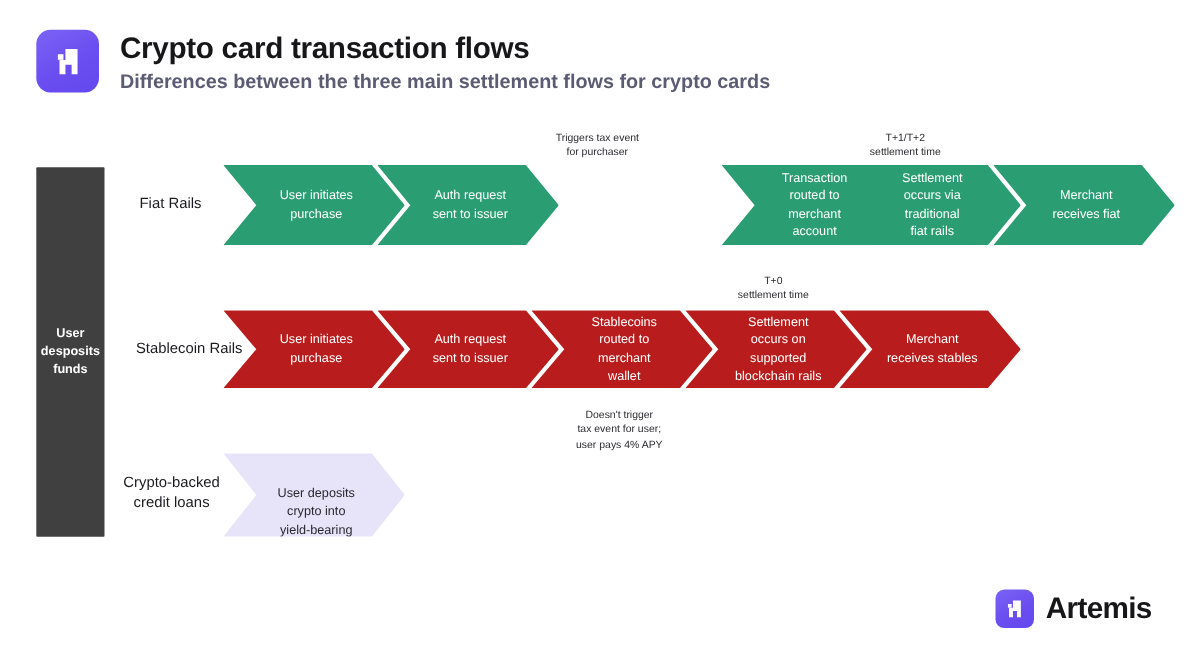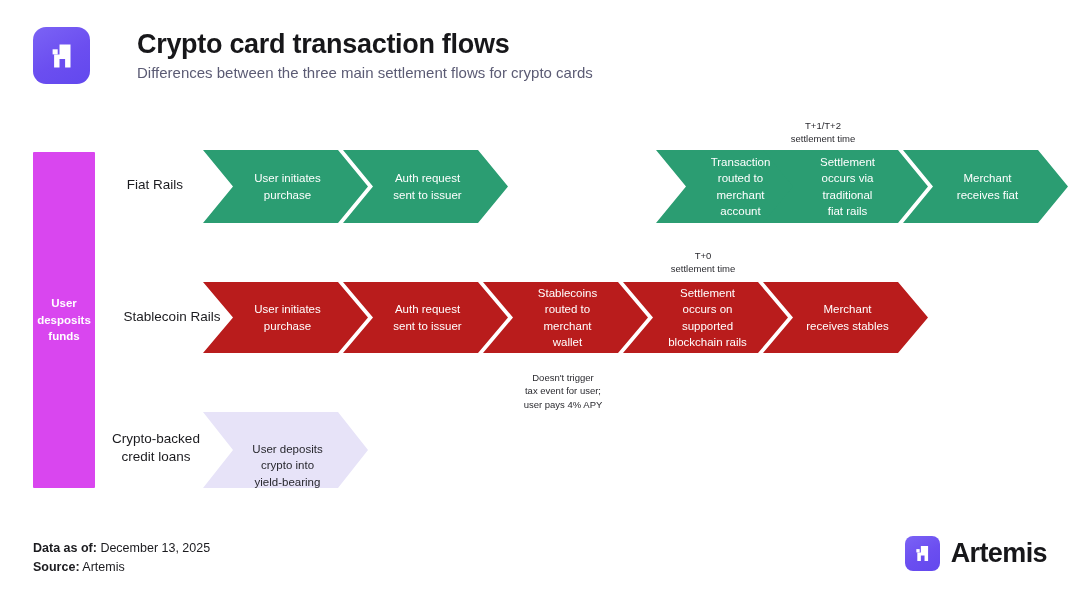"Crypto card transaction flows" .header { gap: 28px -> none }
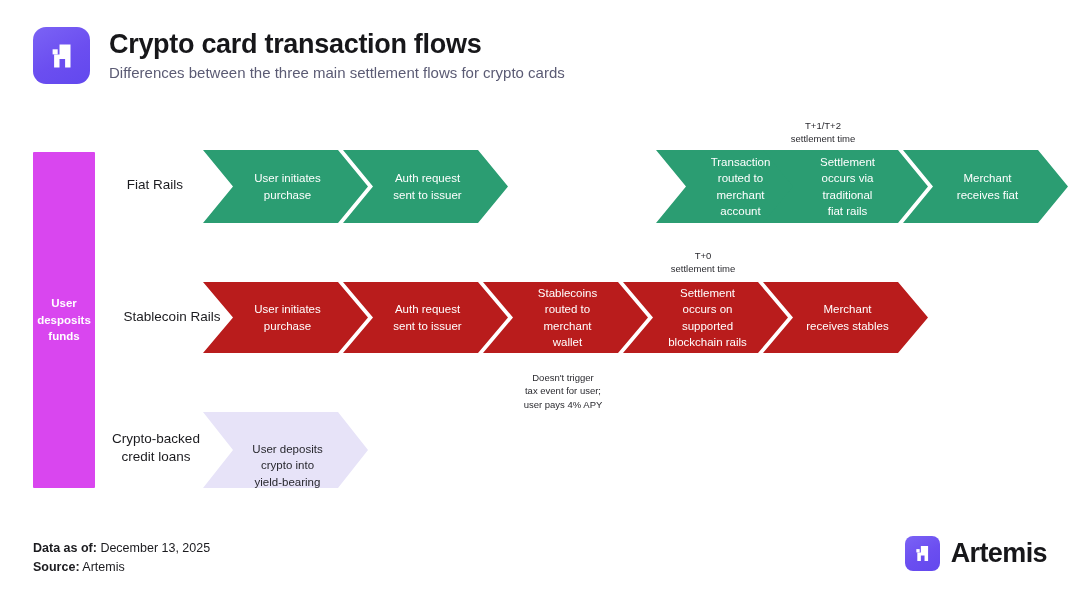"Differences between the three main" .subtitle { font-size: 15px -> 18px; font-weight: none -> bold }
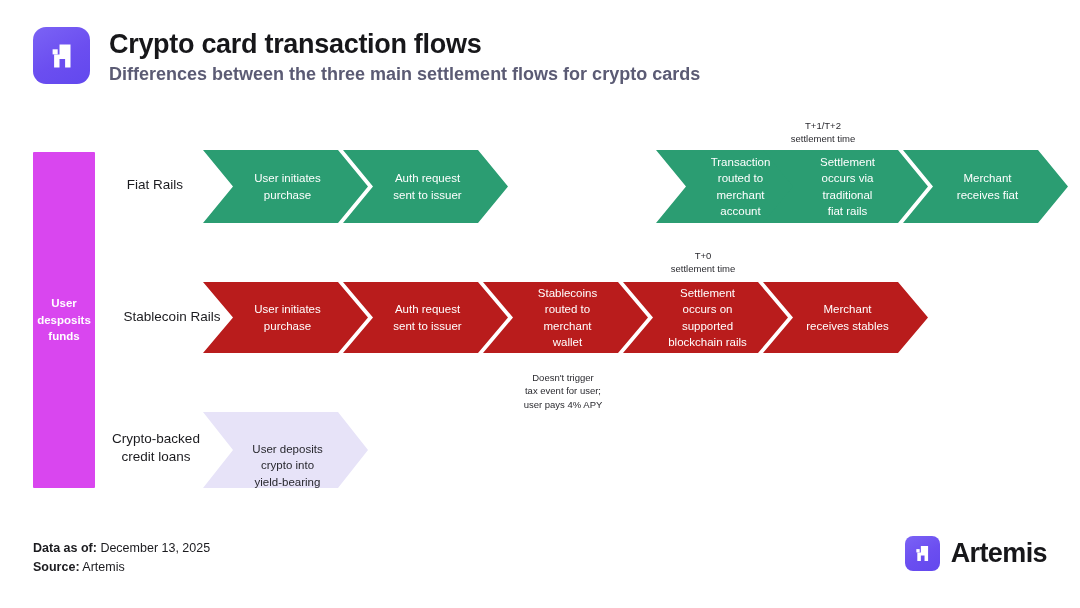"Triggers tax event" div.note { html: none -> <div>Triggers tax event for purchaser</div> }
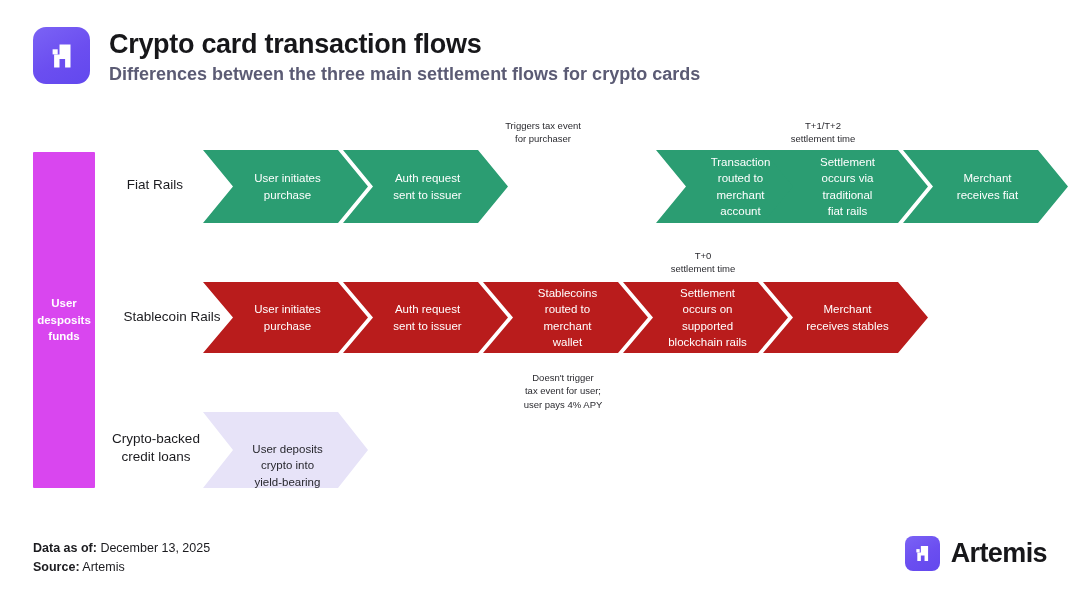"User" .spine { background: #d946ef -> #404040 }
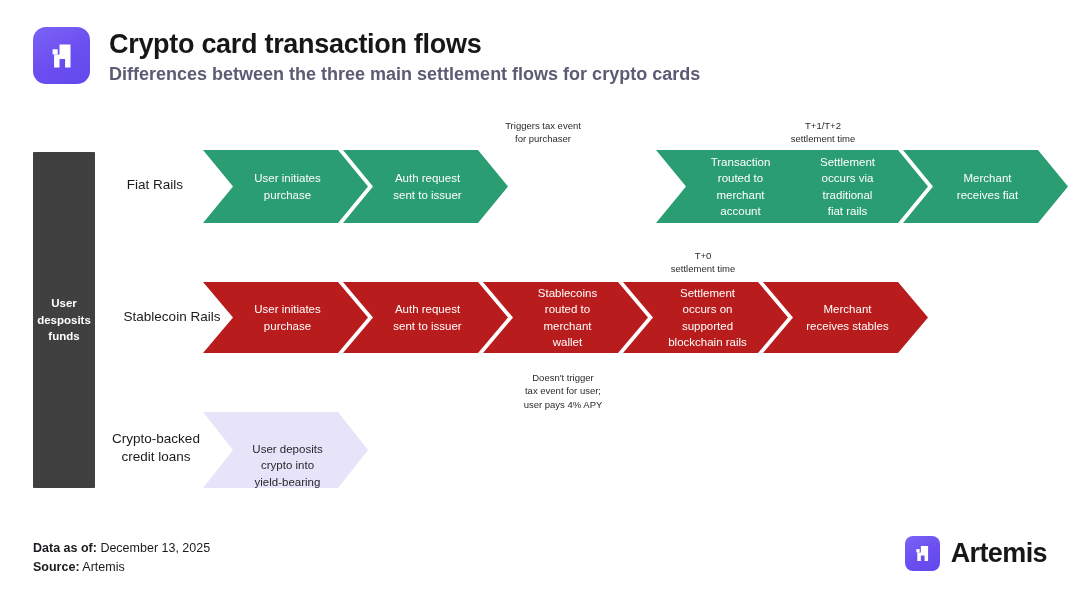"Data as of: December 13," div.footer { html: <div> <div> <b>Data as of:</b> <span>December 13, 2025</span> </div> <div> <b>Source:</b> <span>Artemis</span> </div> </div> -> none }
